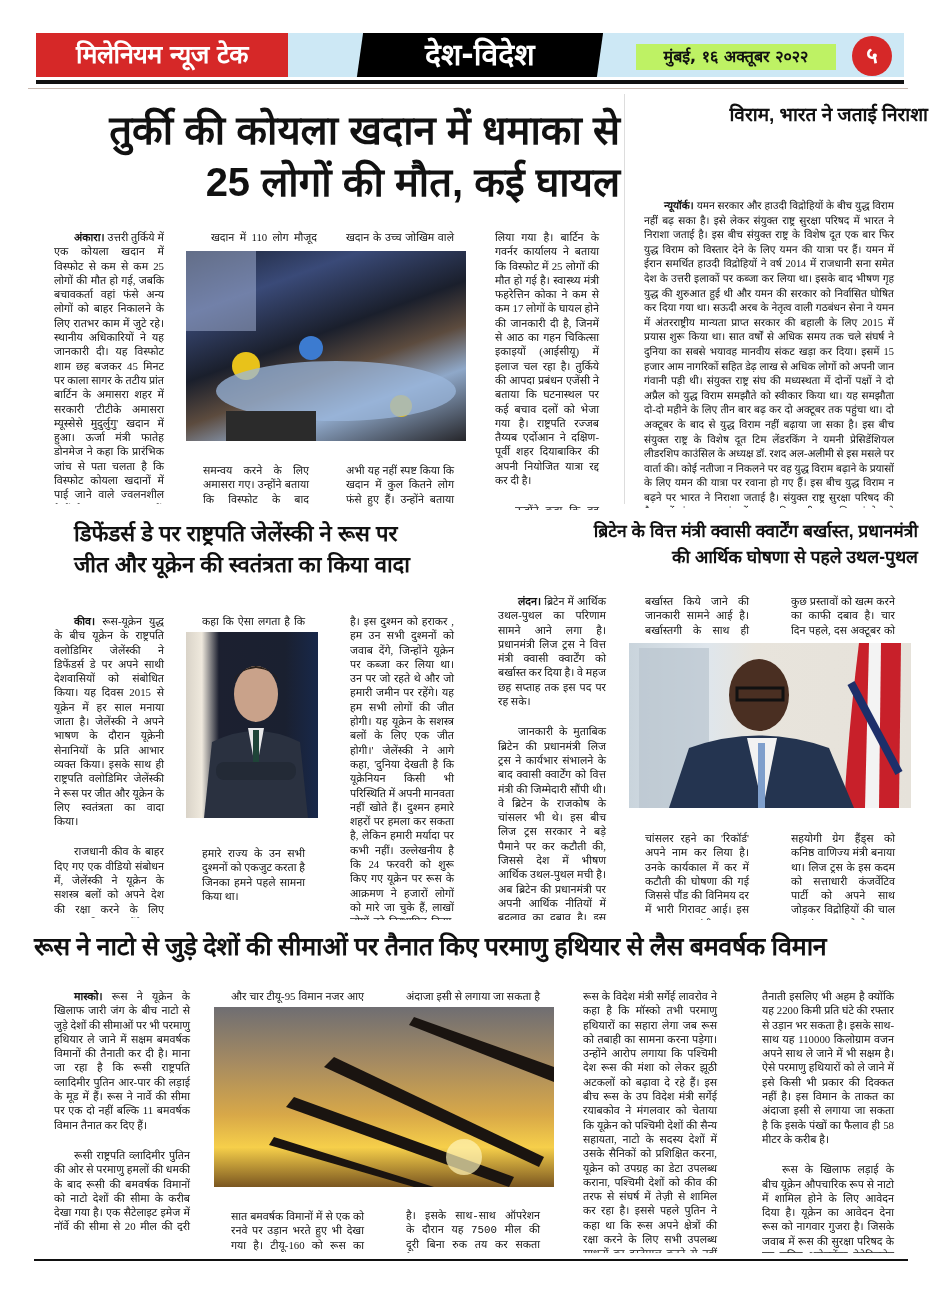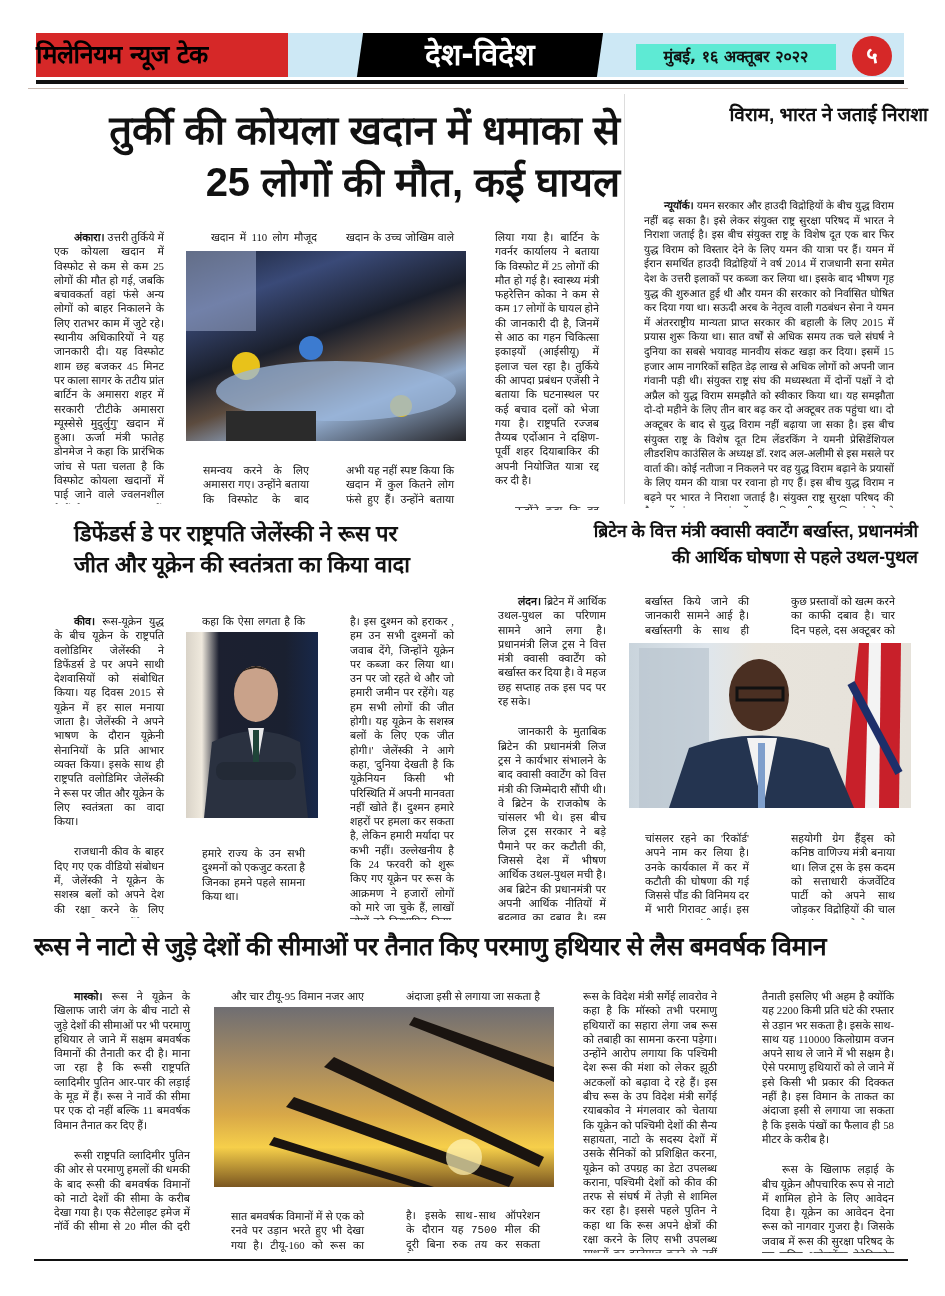"मिलेनियम न्यूज टेक" #brand { color: #000000 -> #ffffff; text-align: left -> center }
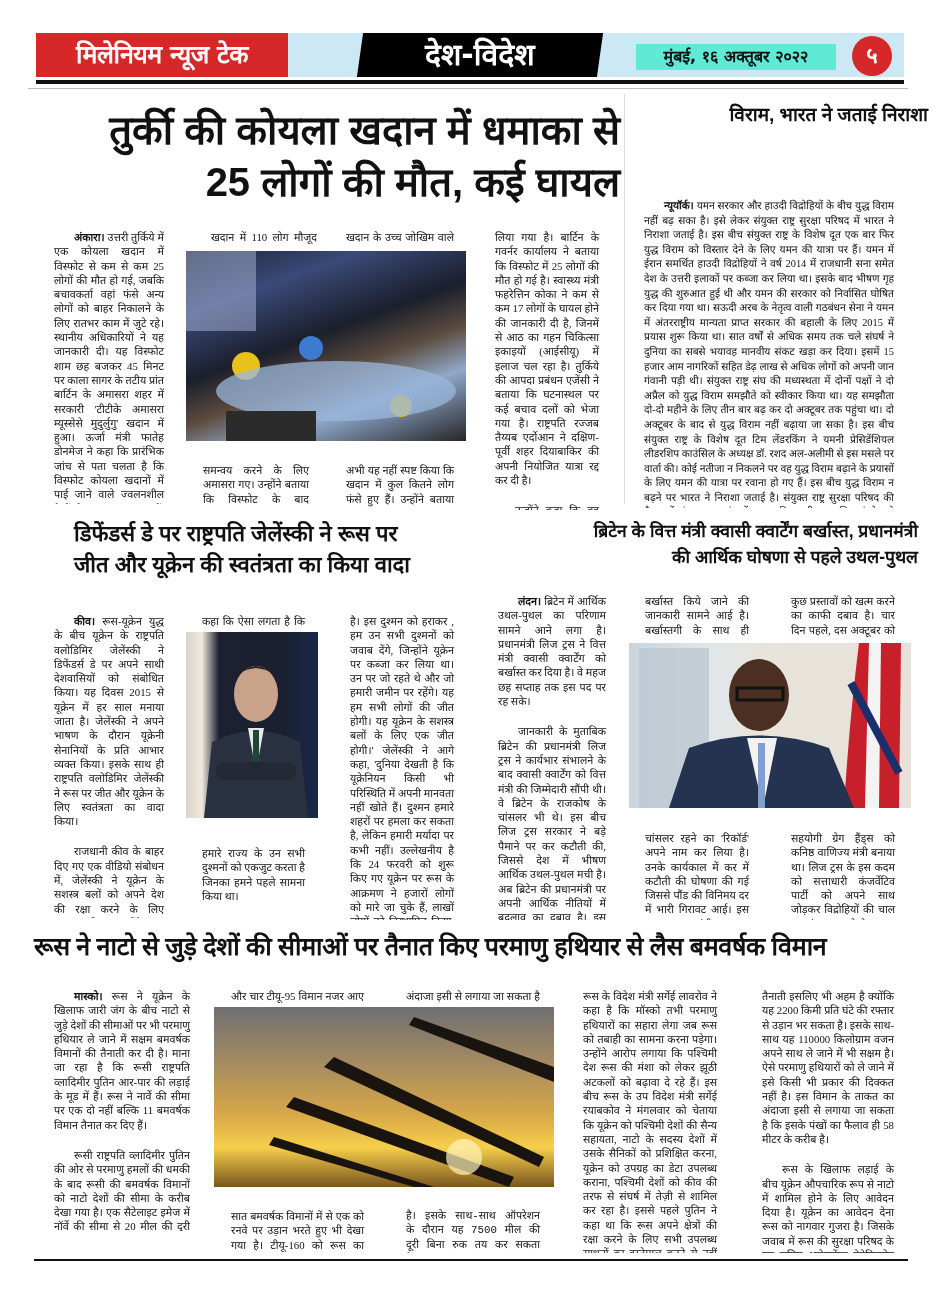"मुंबई, १६ अक्तूबर २०२२" #dateline { background: #5eead4 -> #bef264 }
